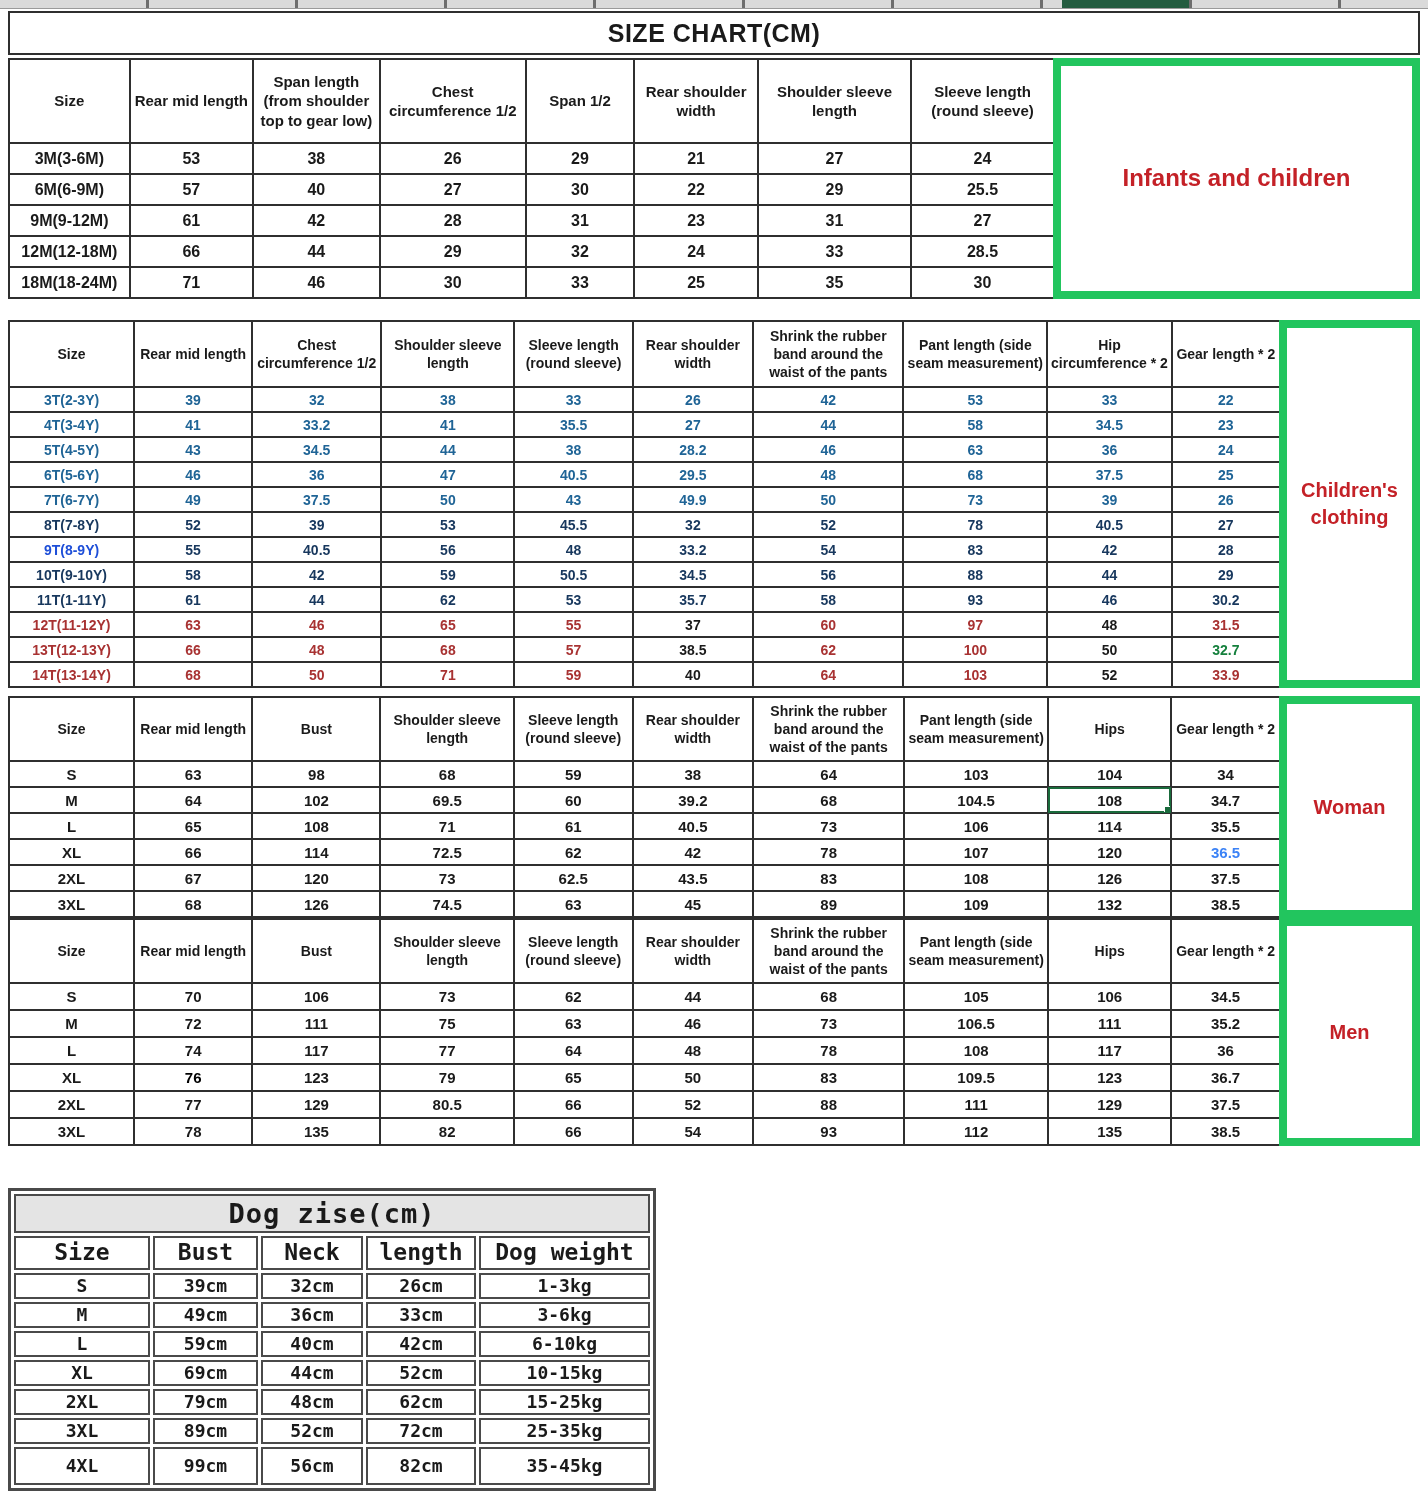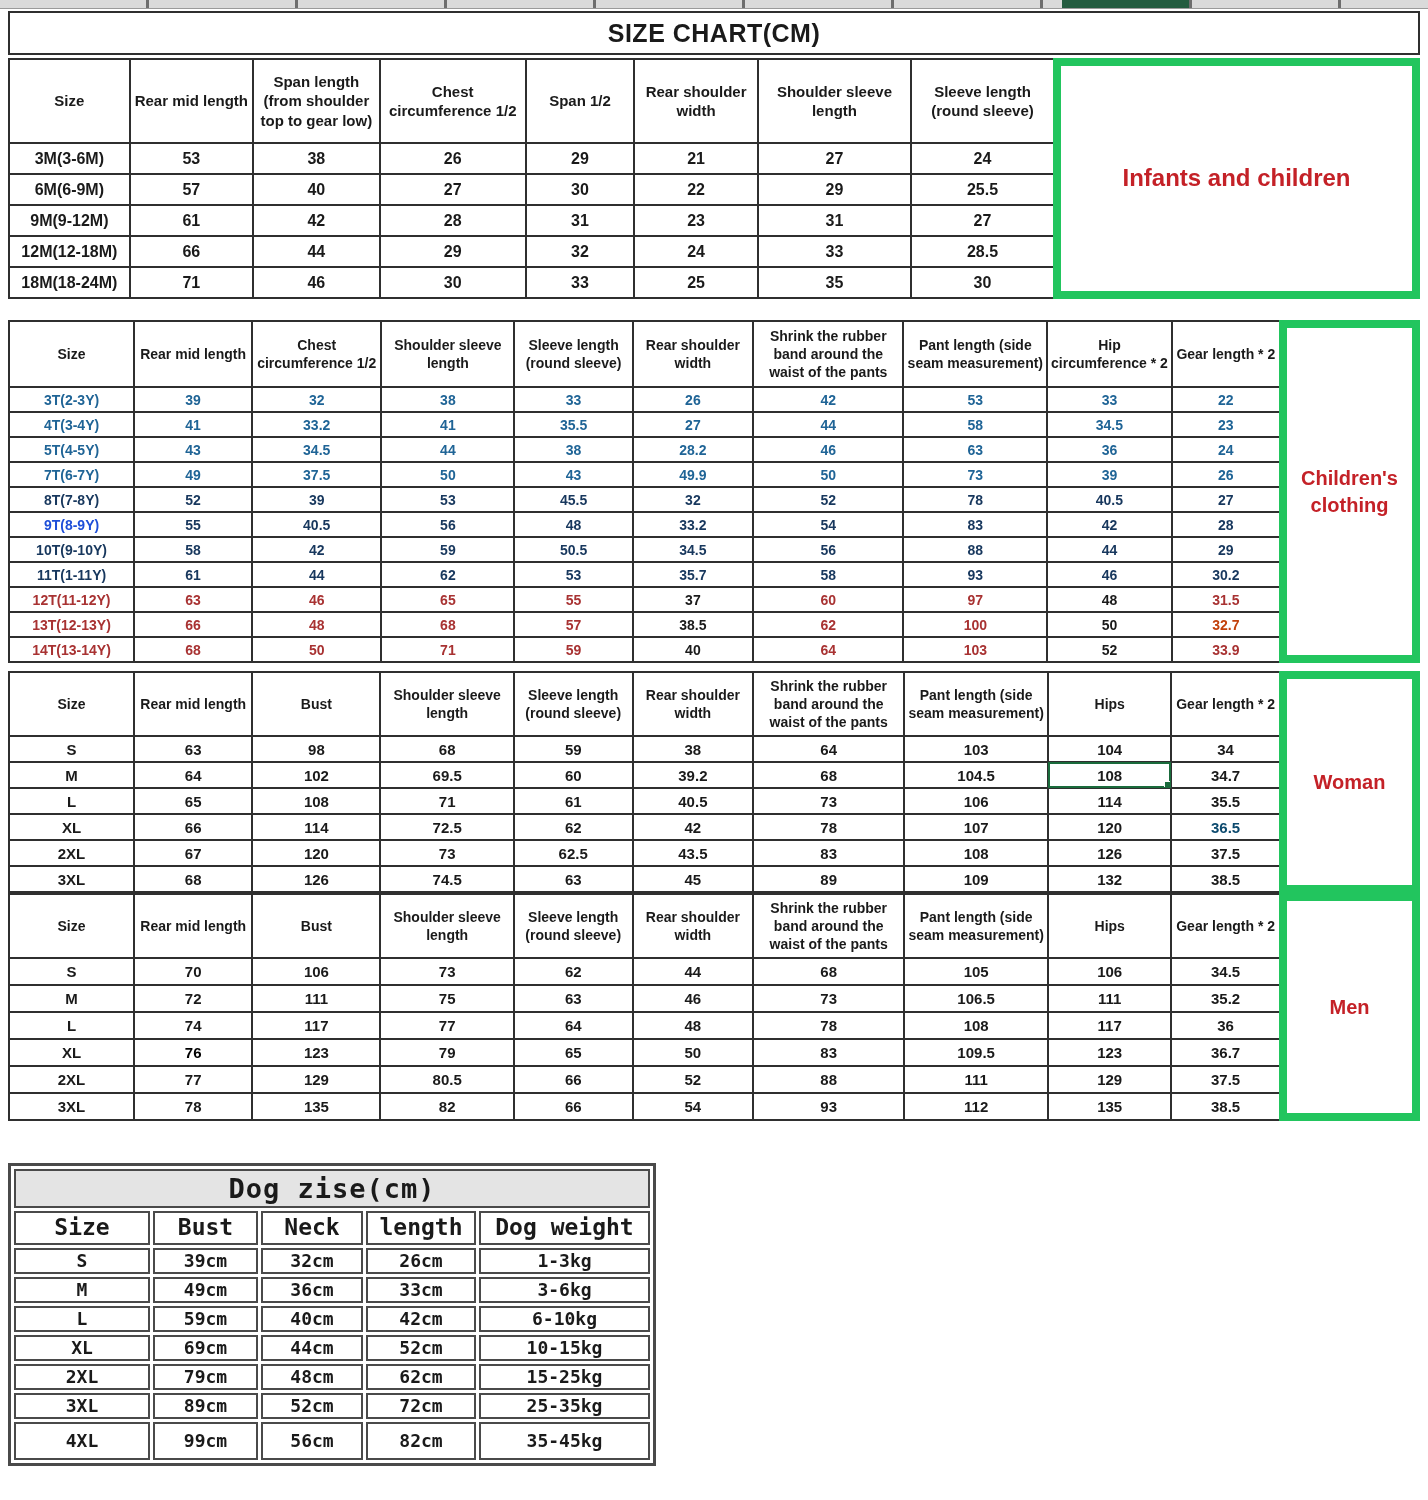"6T(5-6Y)" tr { html: none -> <tr> <td>6T(5-6Y)</td> <td>46</td> <td>36</td> <td>47</td> <td>40.5</td> <td>29.5</td> <td>48</td> <td>68</td> <td>37.5</td> <td>25</td> </tr> }
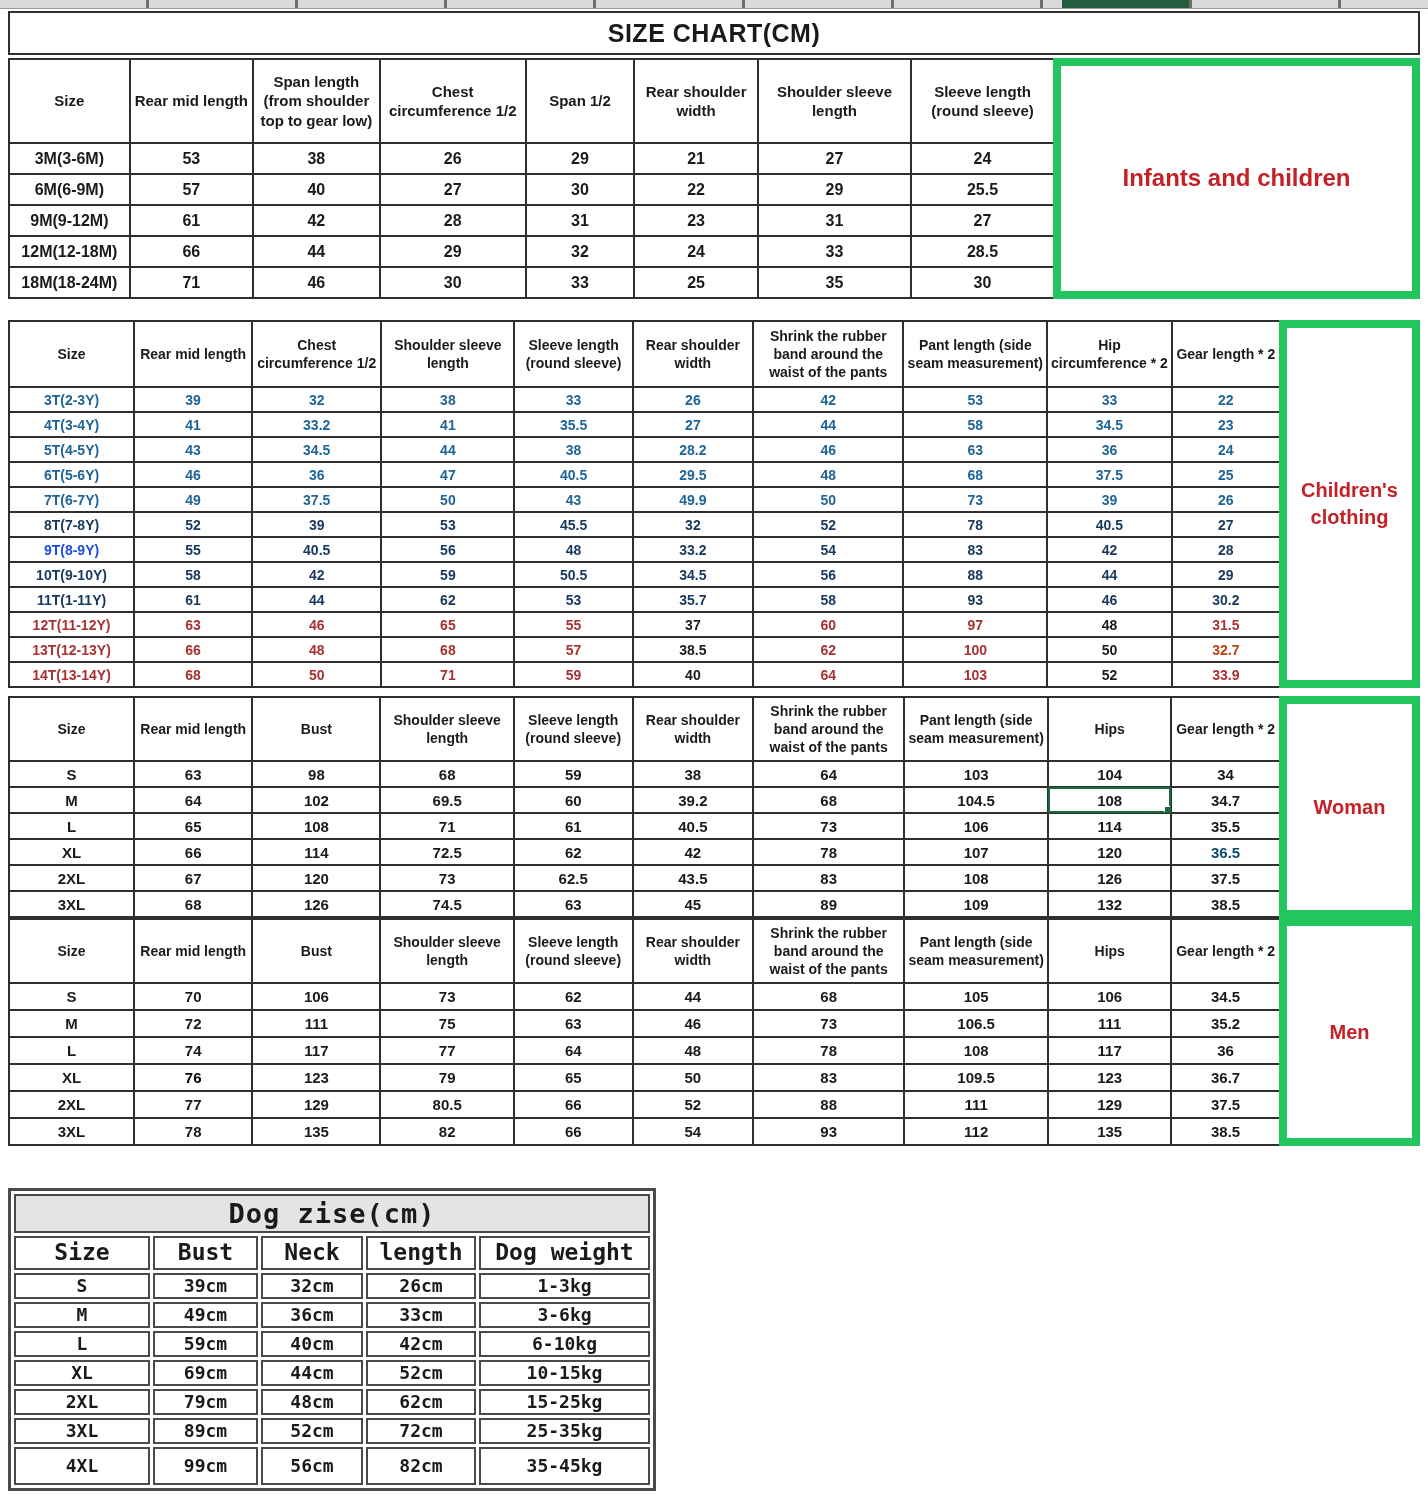"32.7" td { color: #c2410c -> #15803d }
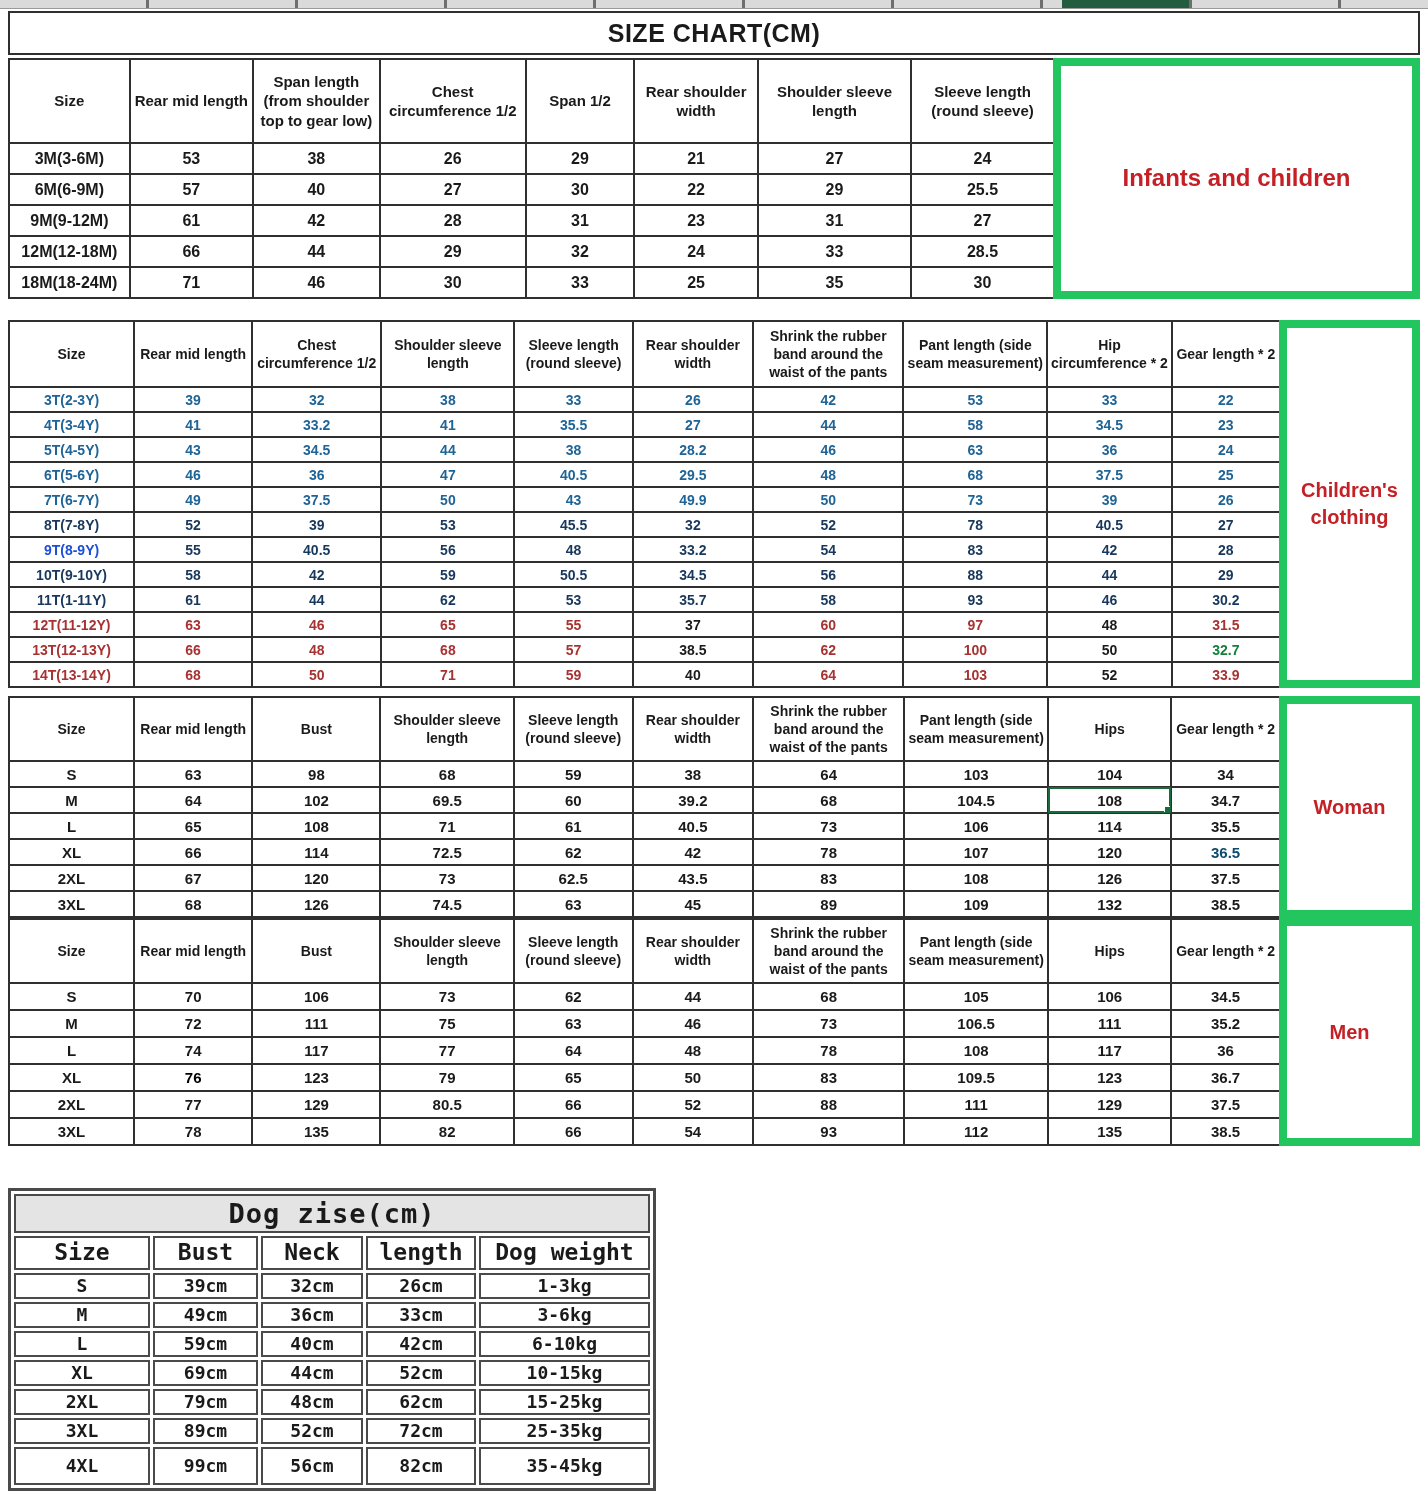"36.5" td { color: #0c4a6e -> #3b82f6 }
